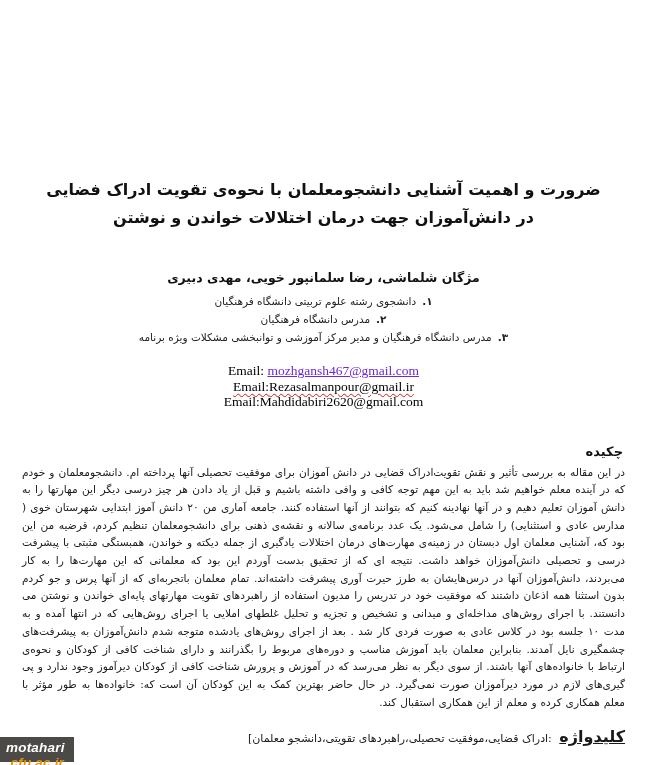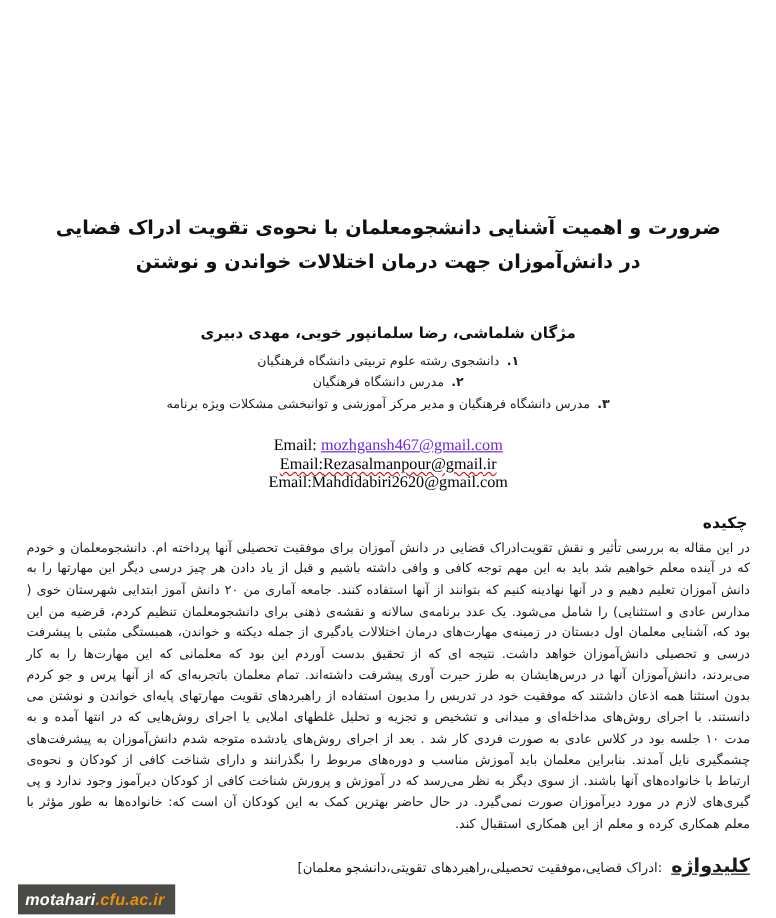"چکیده" .abstract-heading { margin-top: 19px -> 34px }
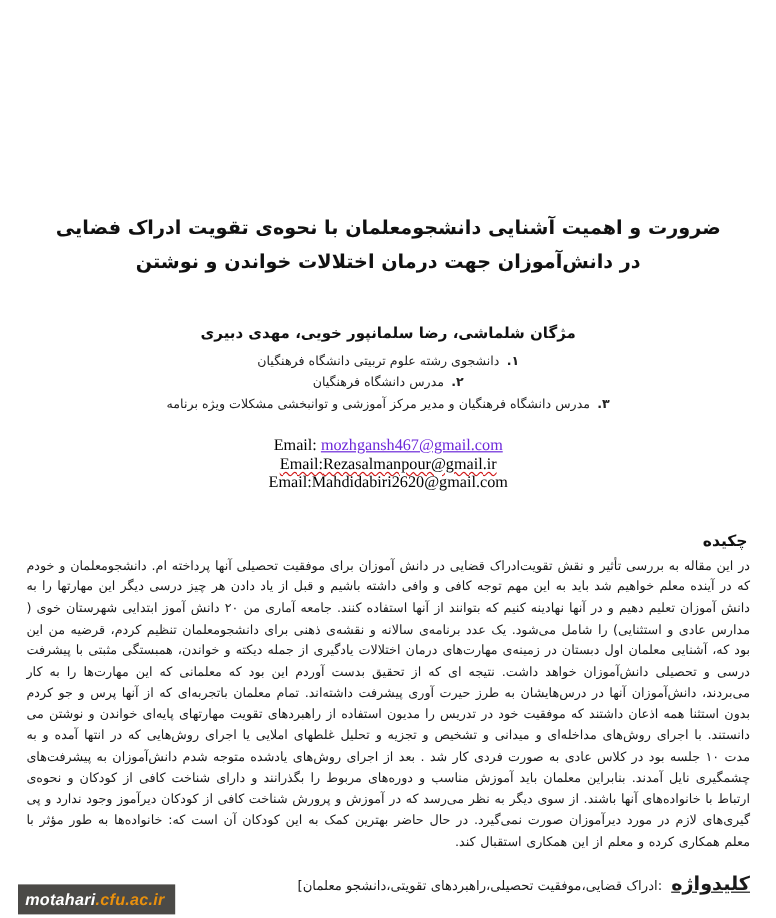"motahari" .watermark { flex-direction: none -> column; left: 15px -> 0 }
